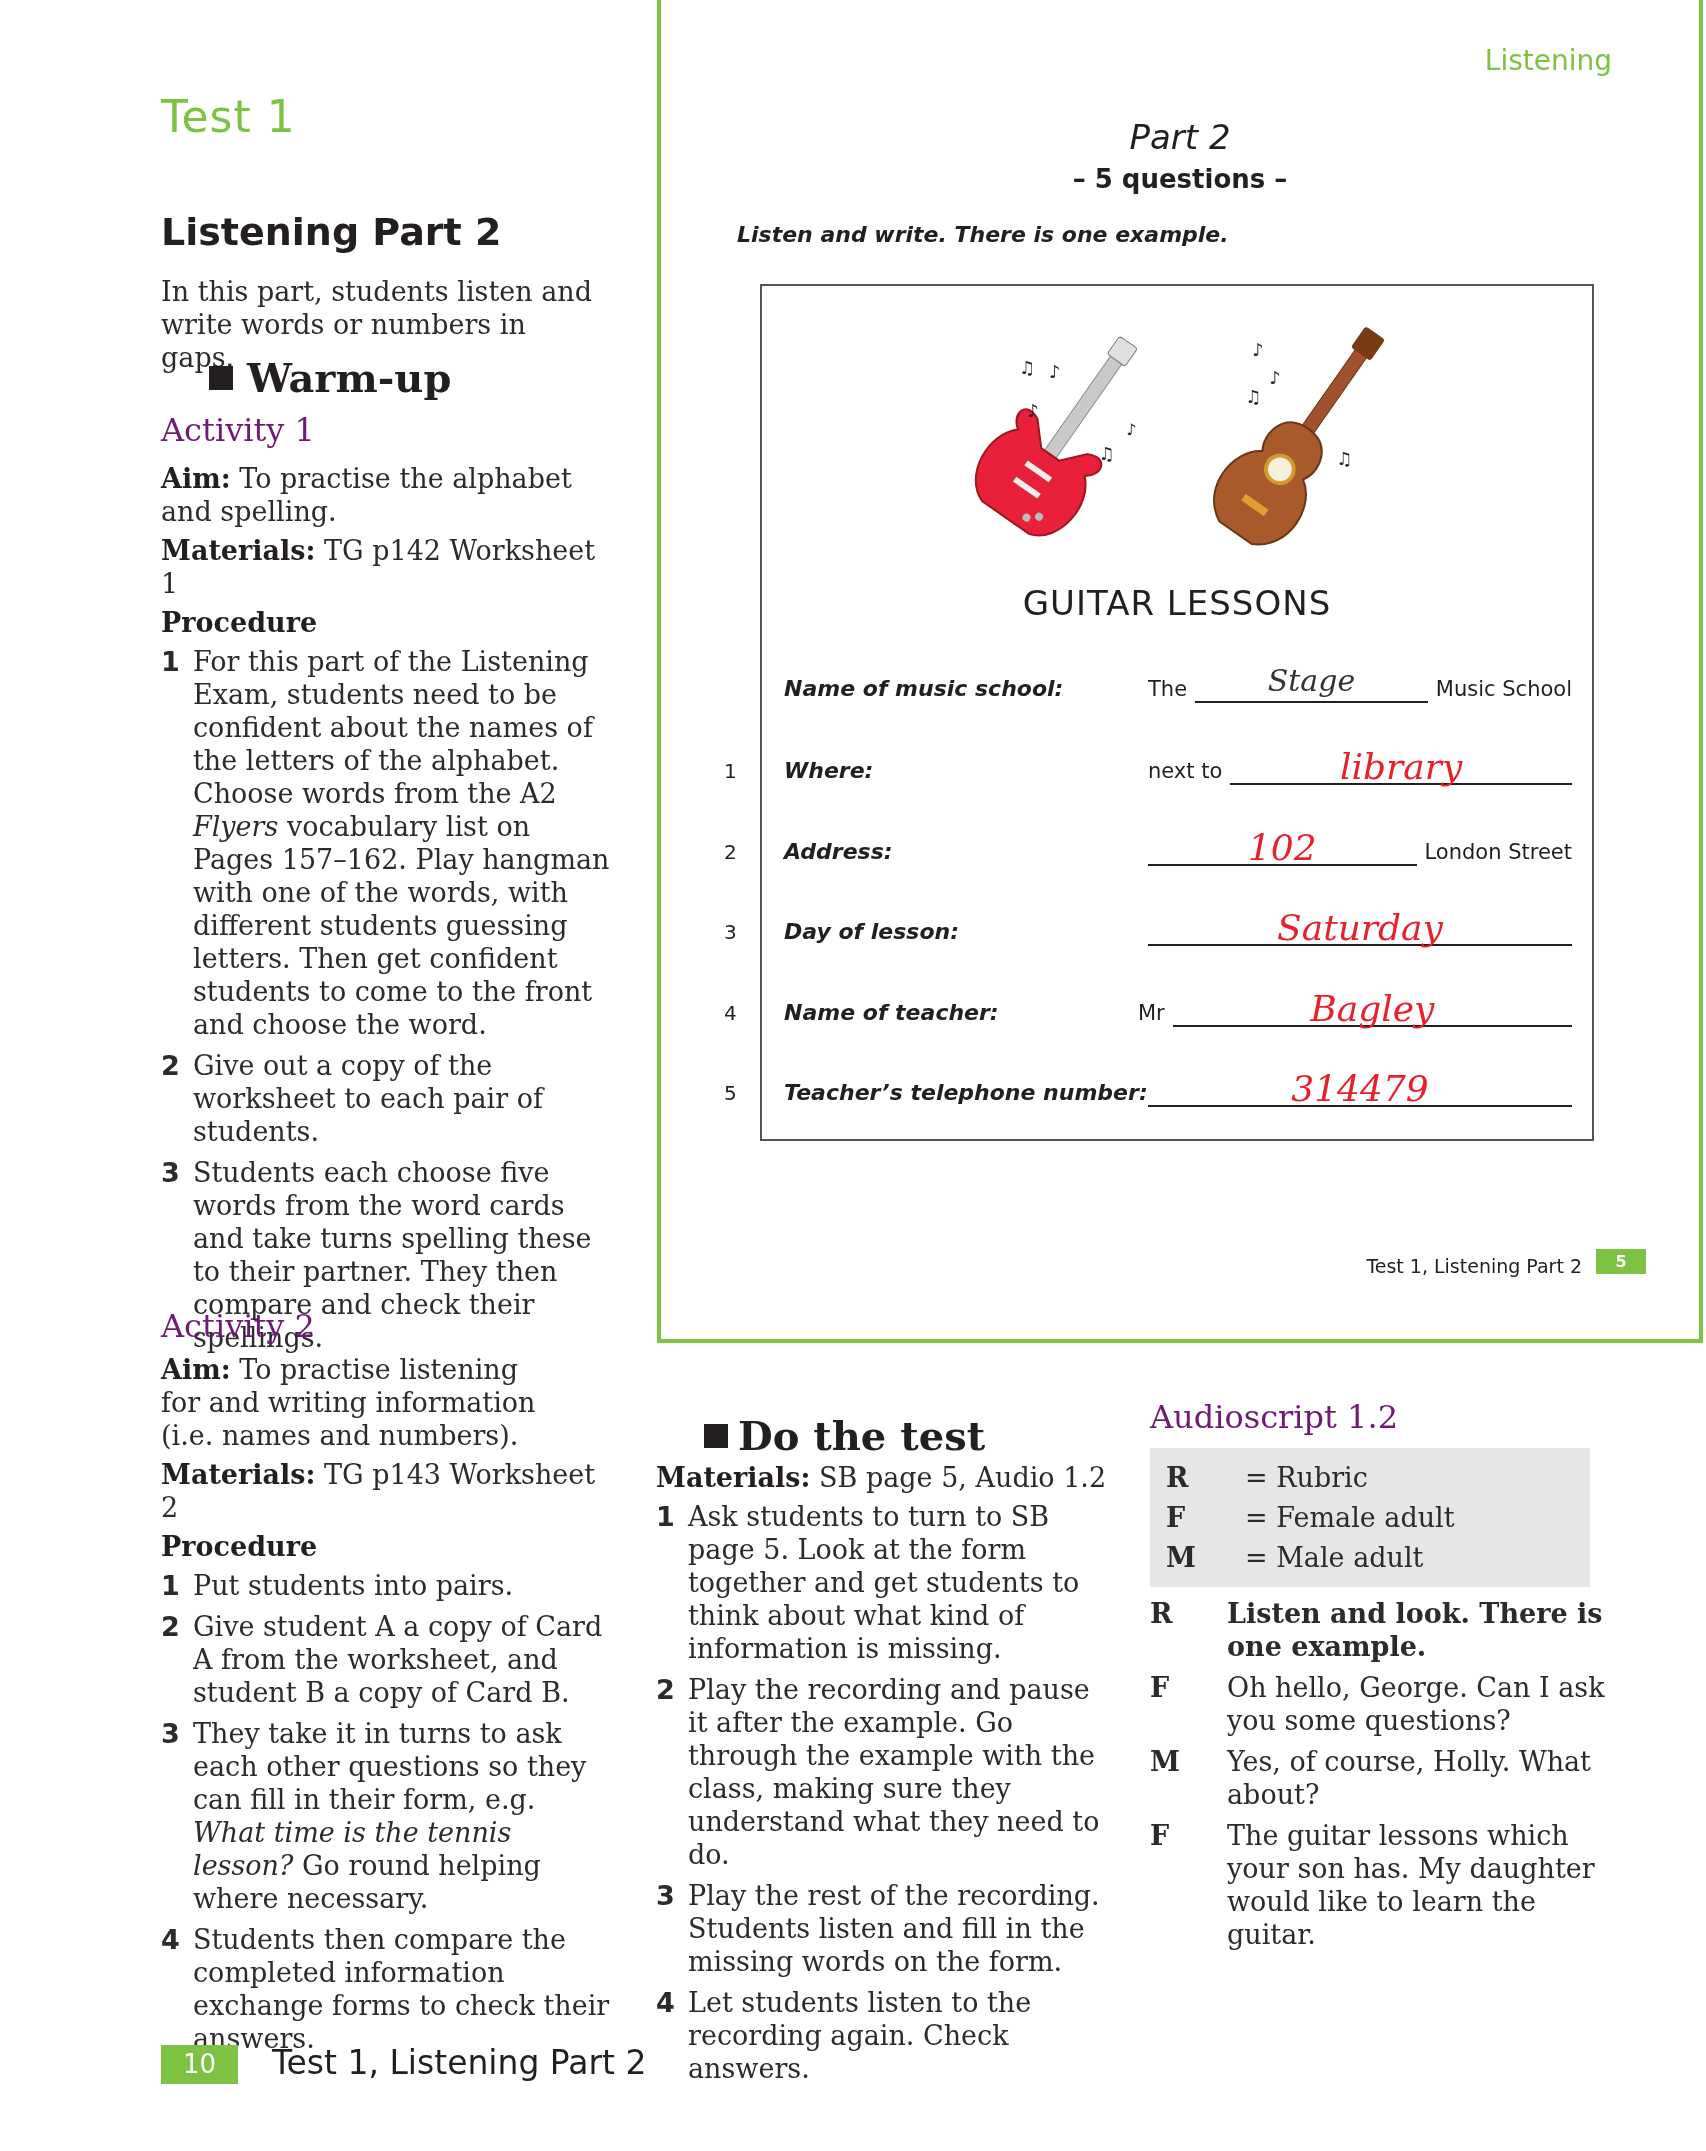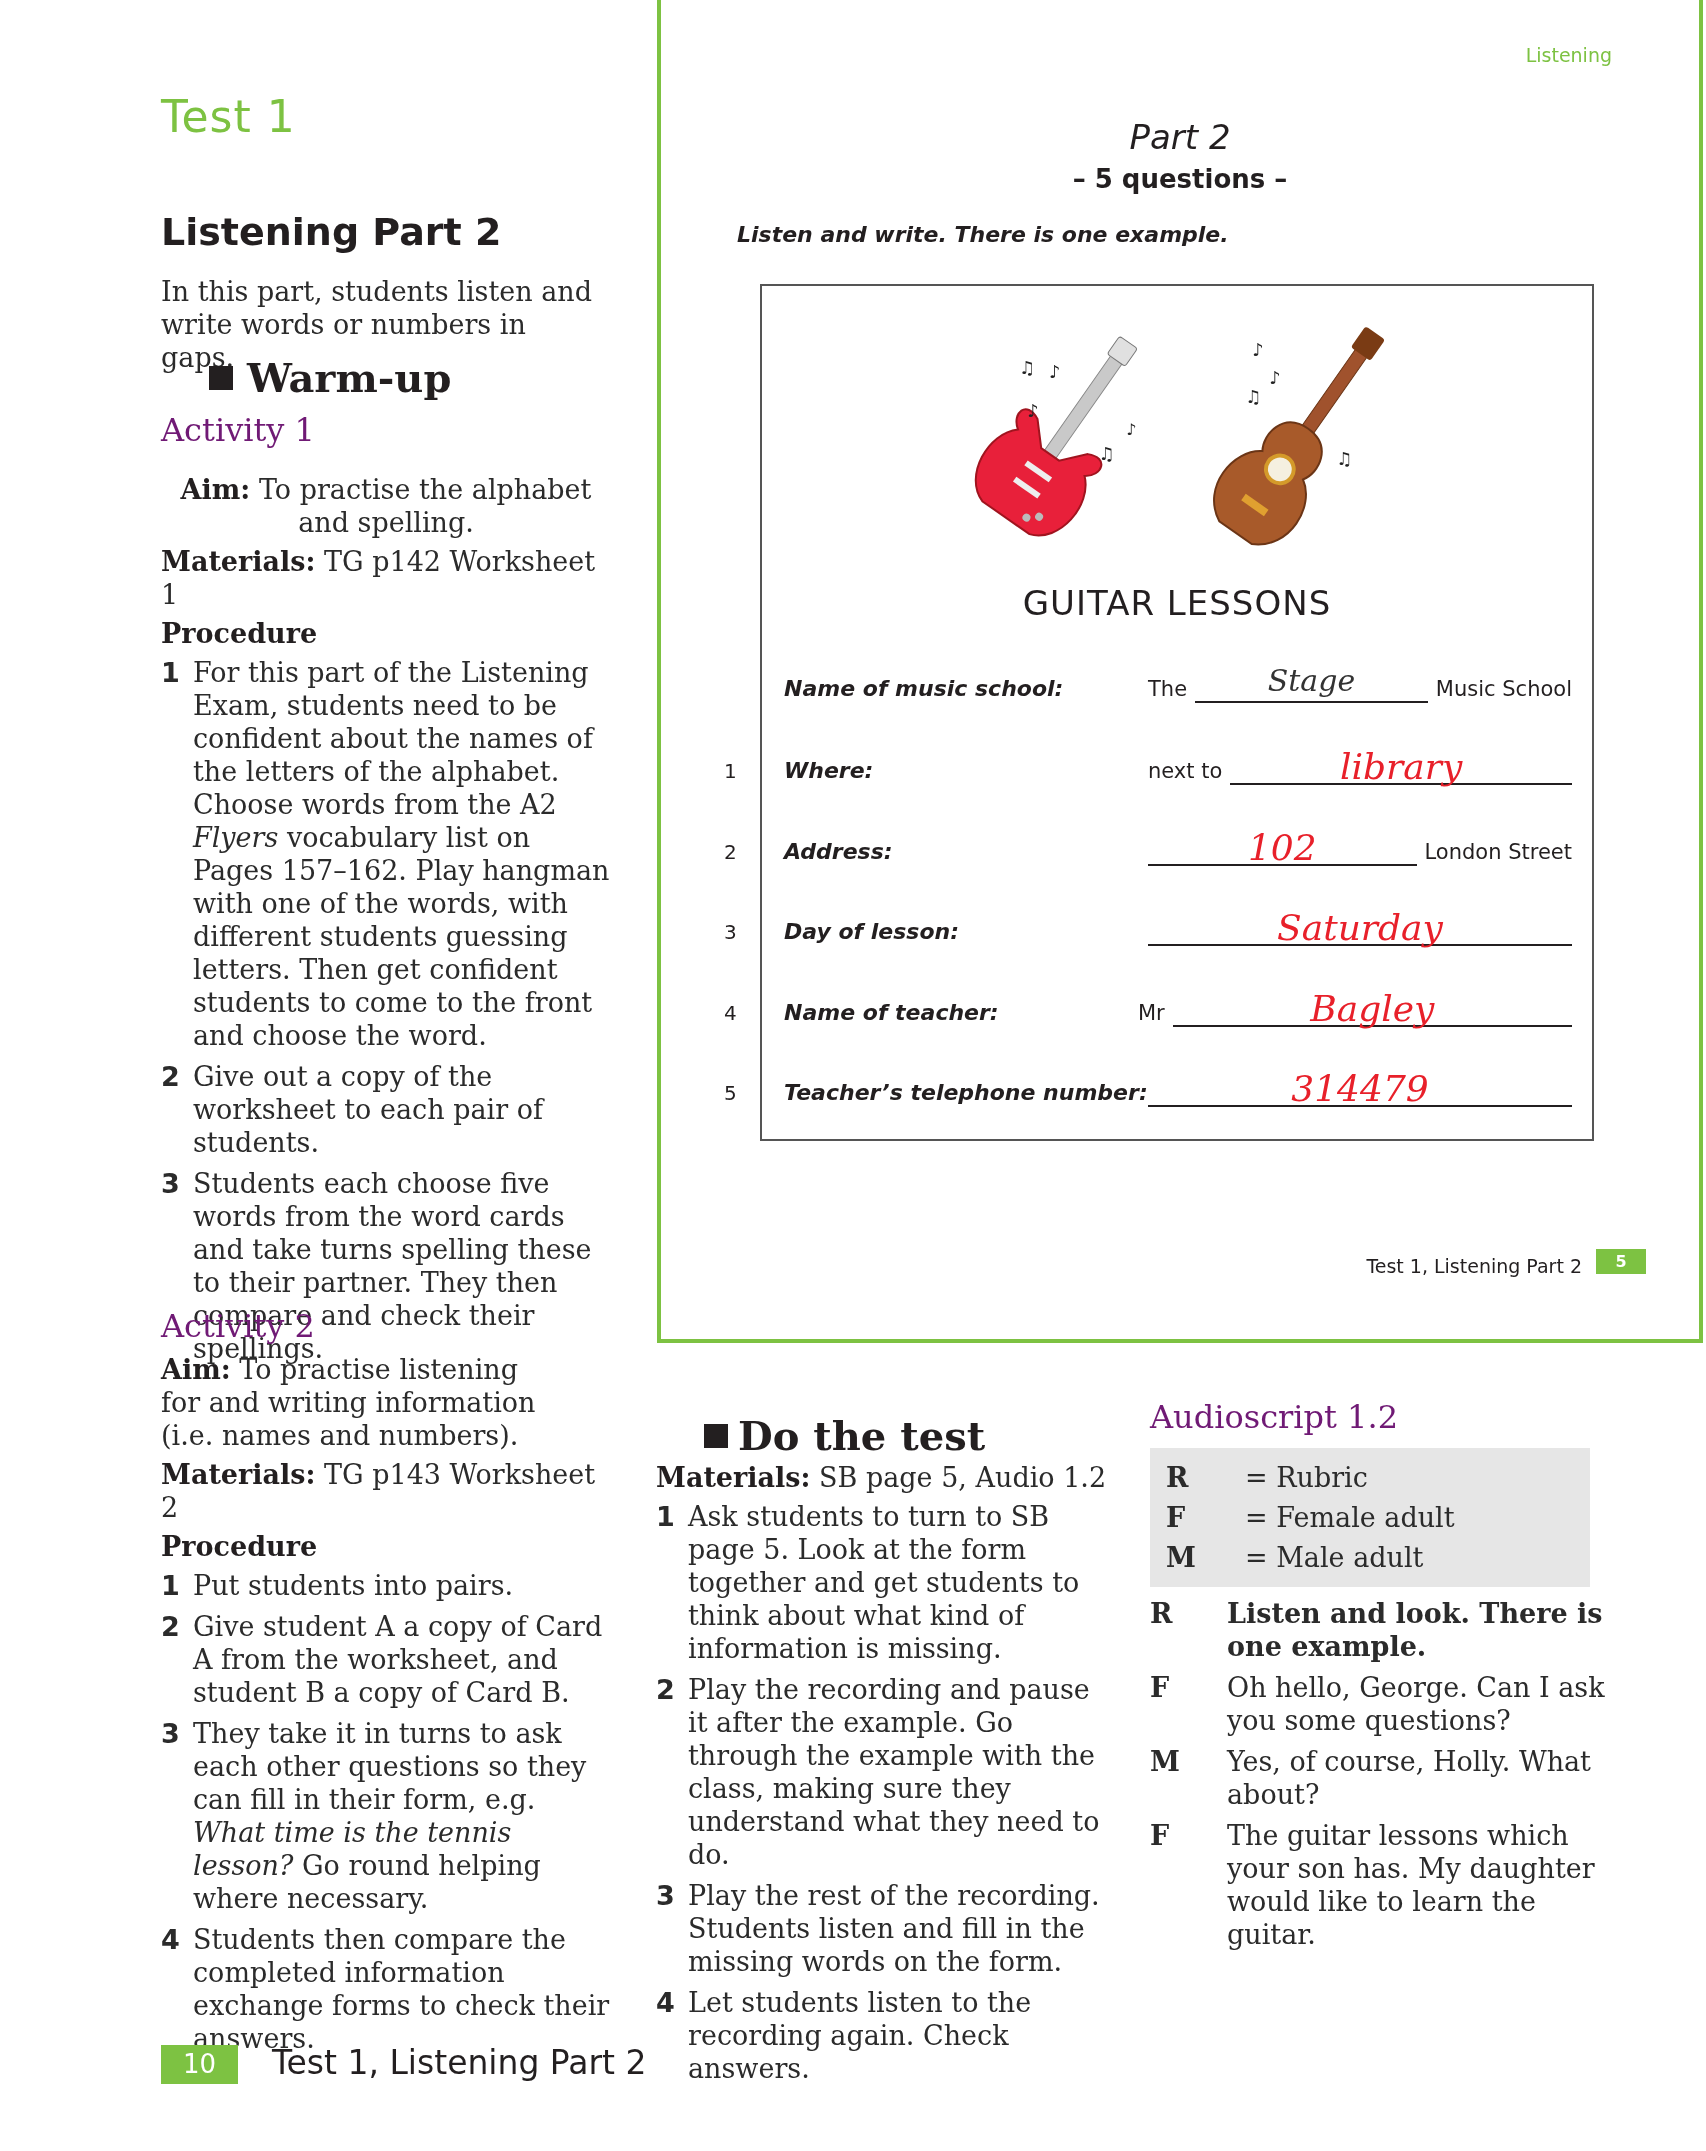"Listening" #sb-listening { font-size: 19px -> 28px }
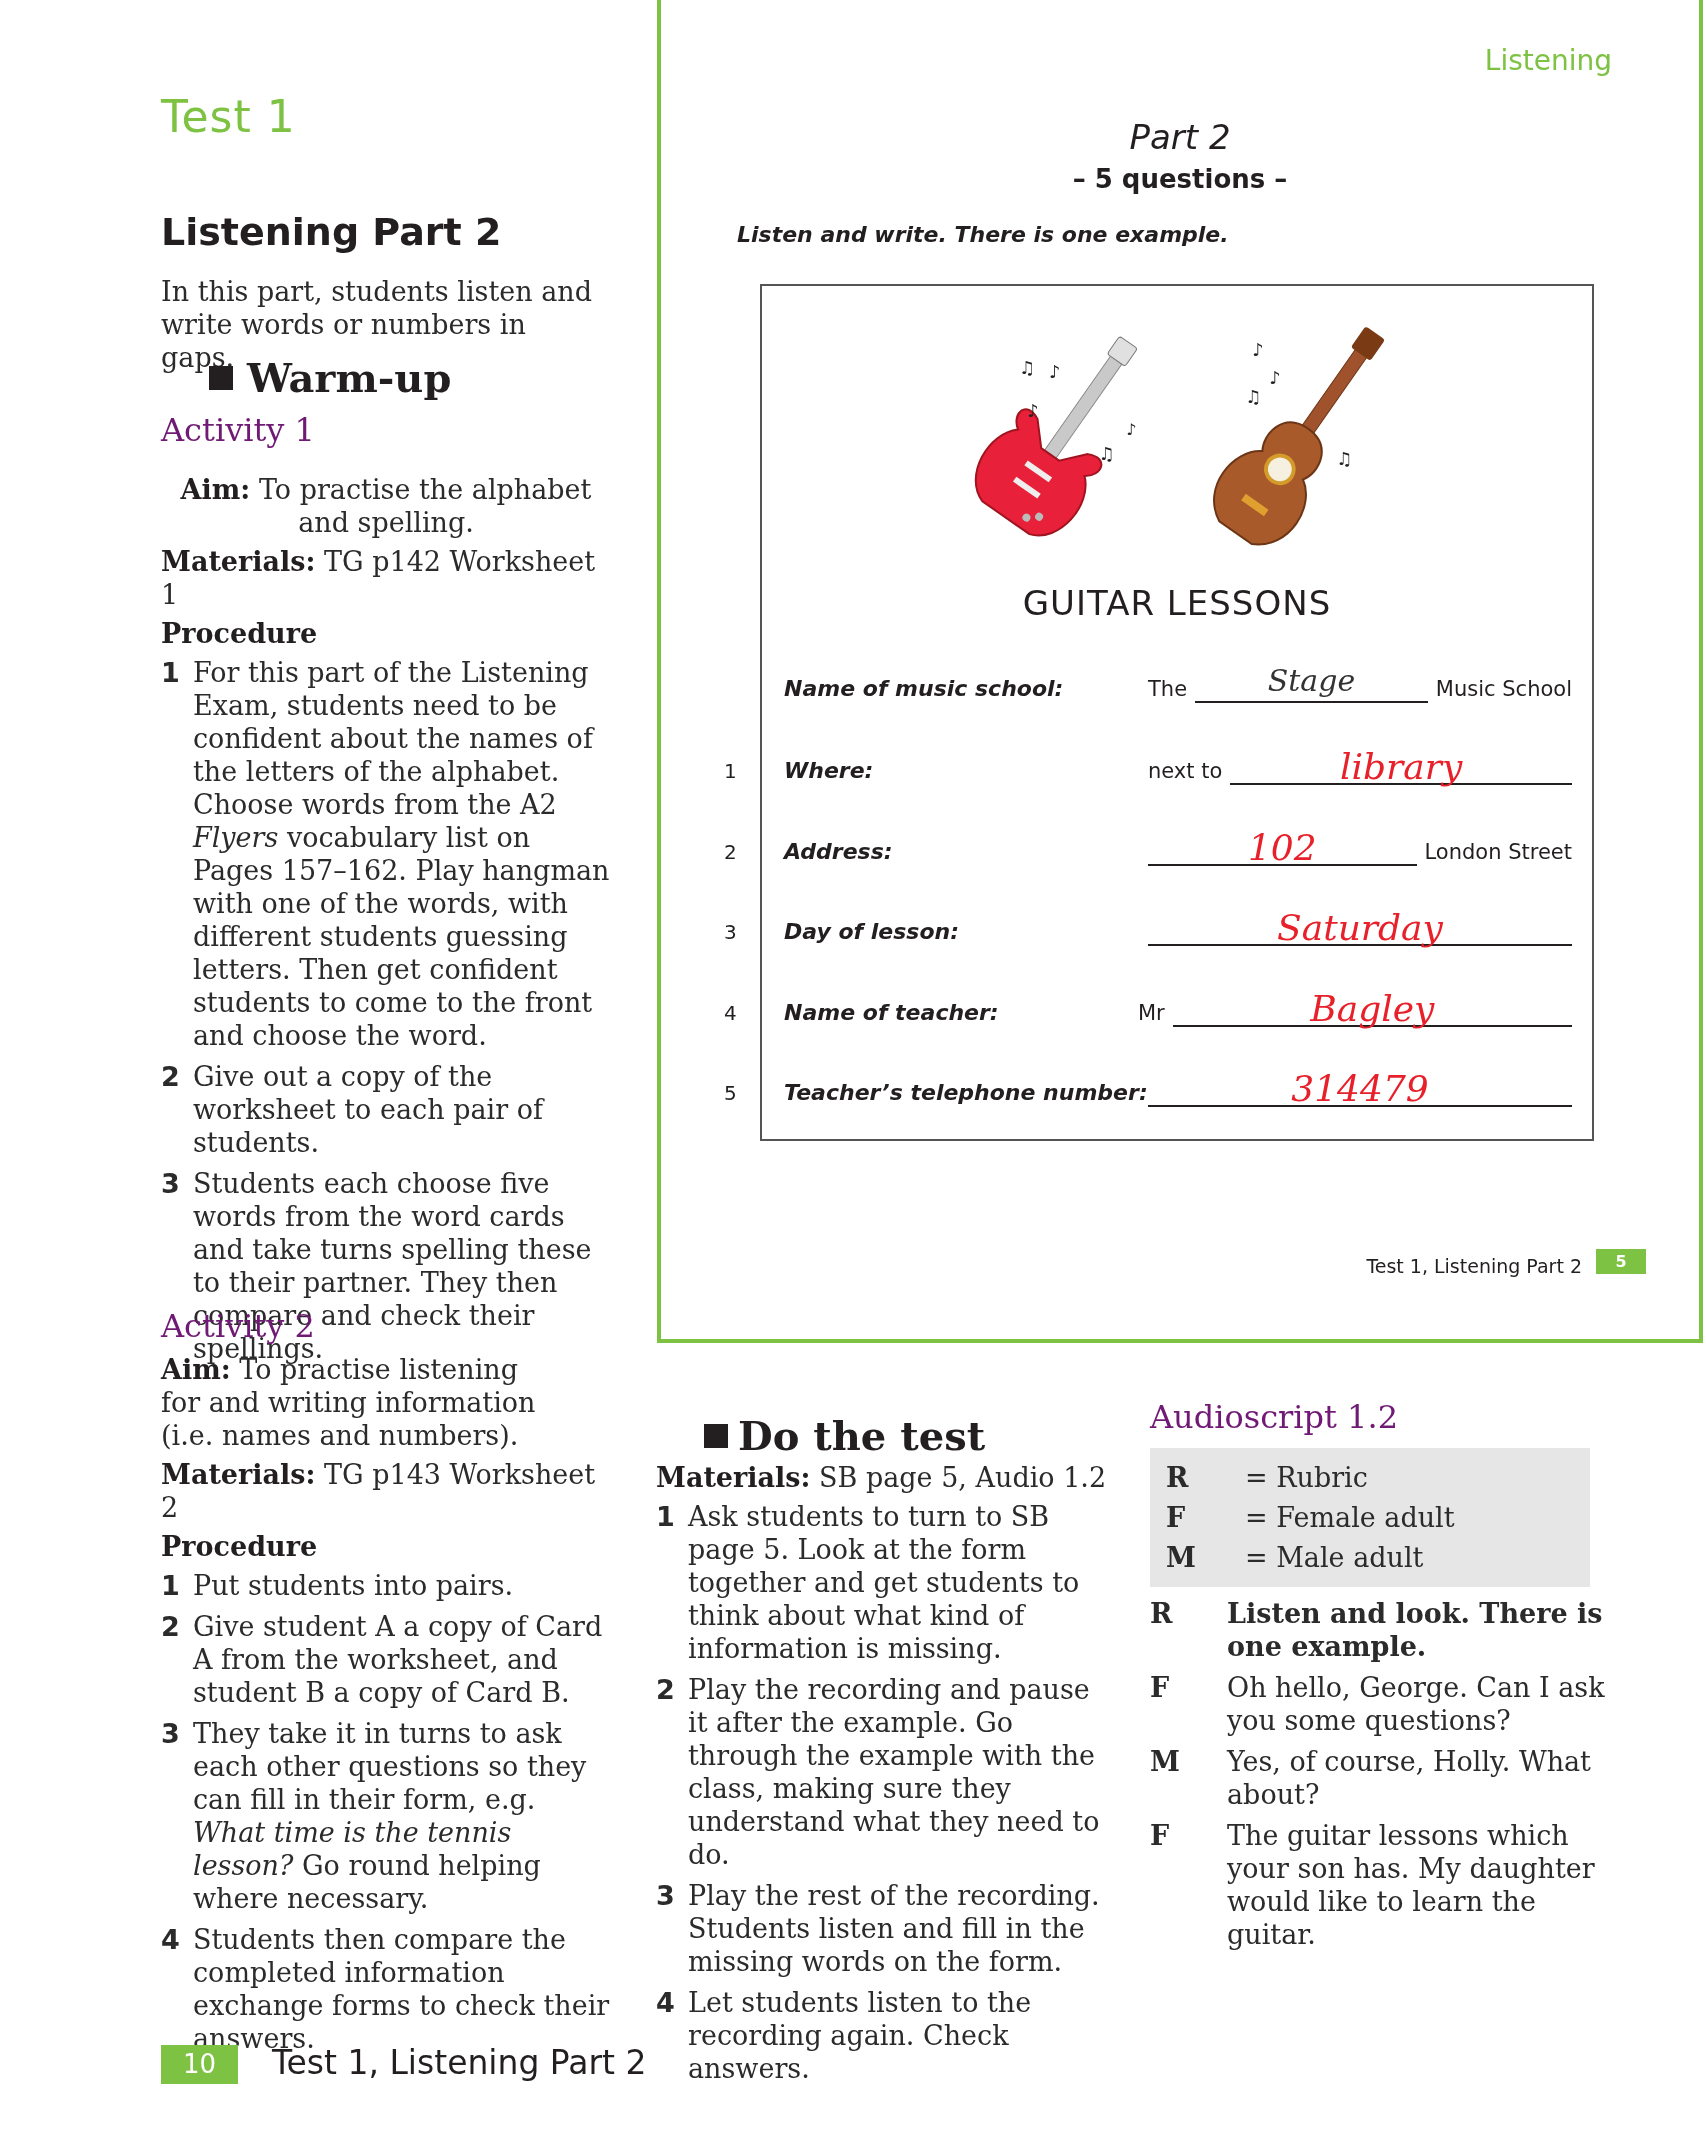"Aim: To practise the alphabet" div.body-text { margin-top: 24px -> 13px; text-align: center -> none }
